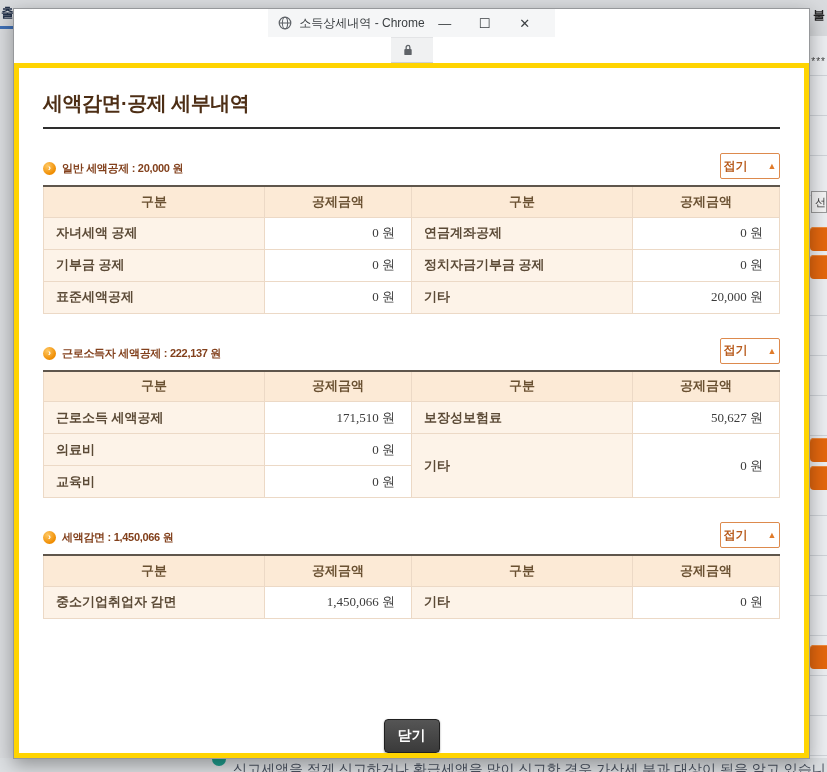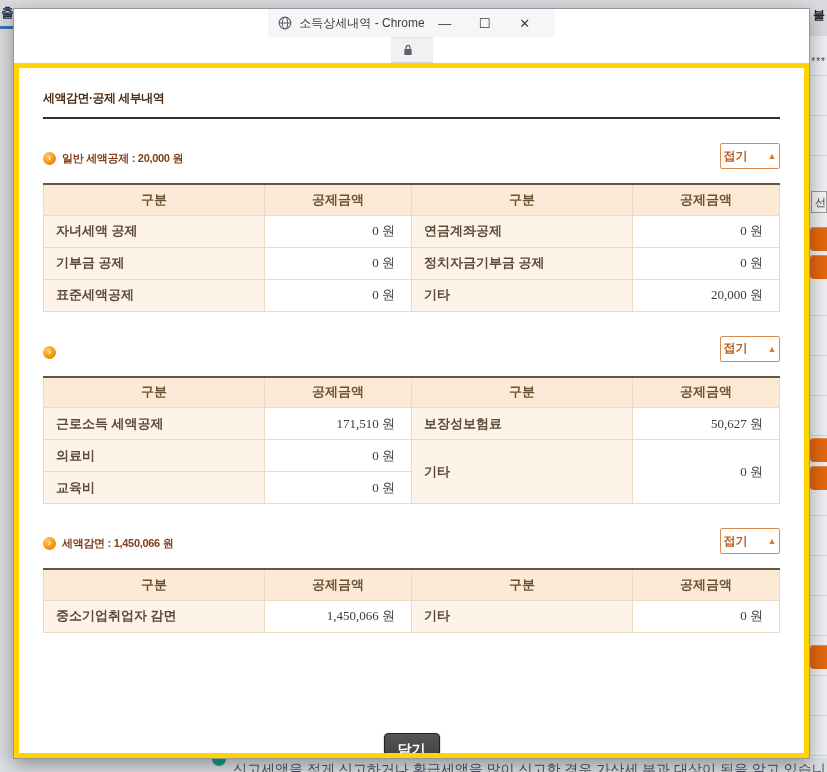"세액감면·공제 세부내역" .page-title { font-size: 12px -> 20px }
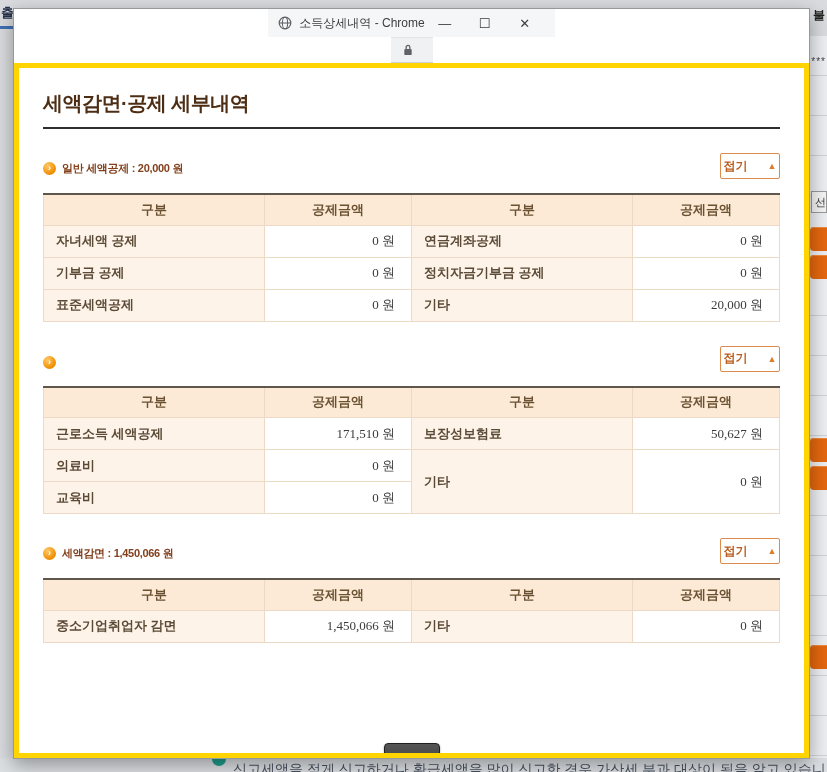"구분" table { margin-top: 14px -> 6px }
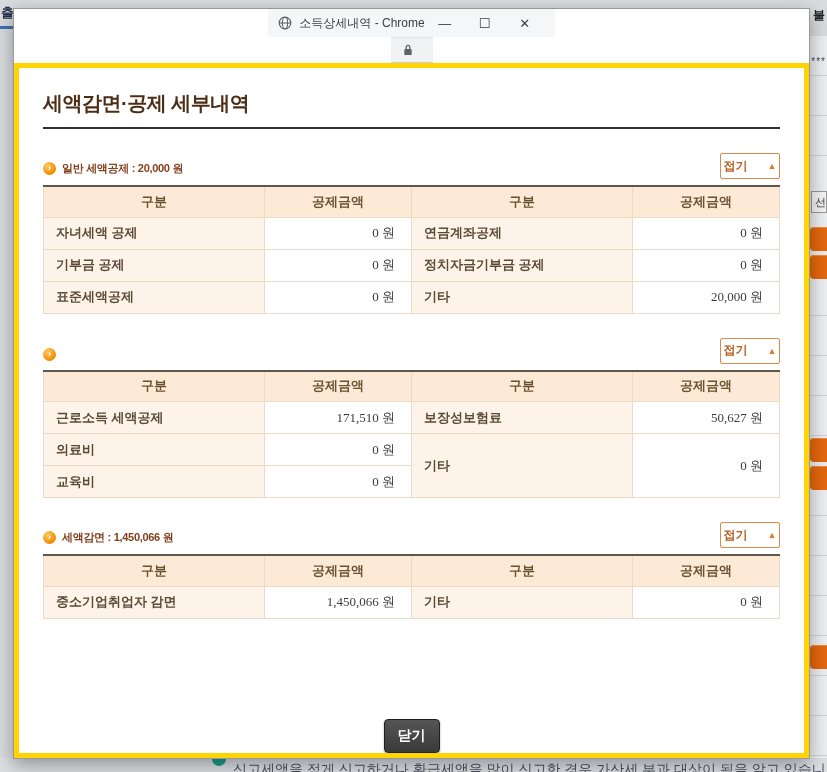"근로소득자 세액공제 : 222,137 원" span.section-title { html: none -> <span>근로소득자 세액공제 : 222,137 원</span> }
